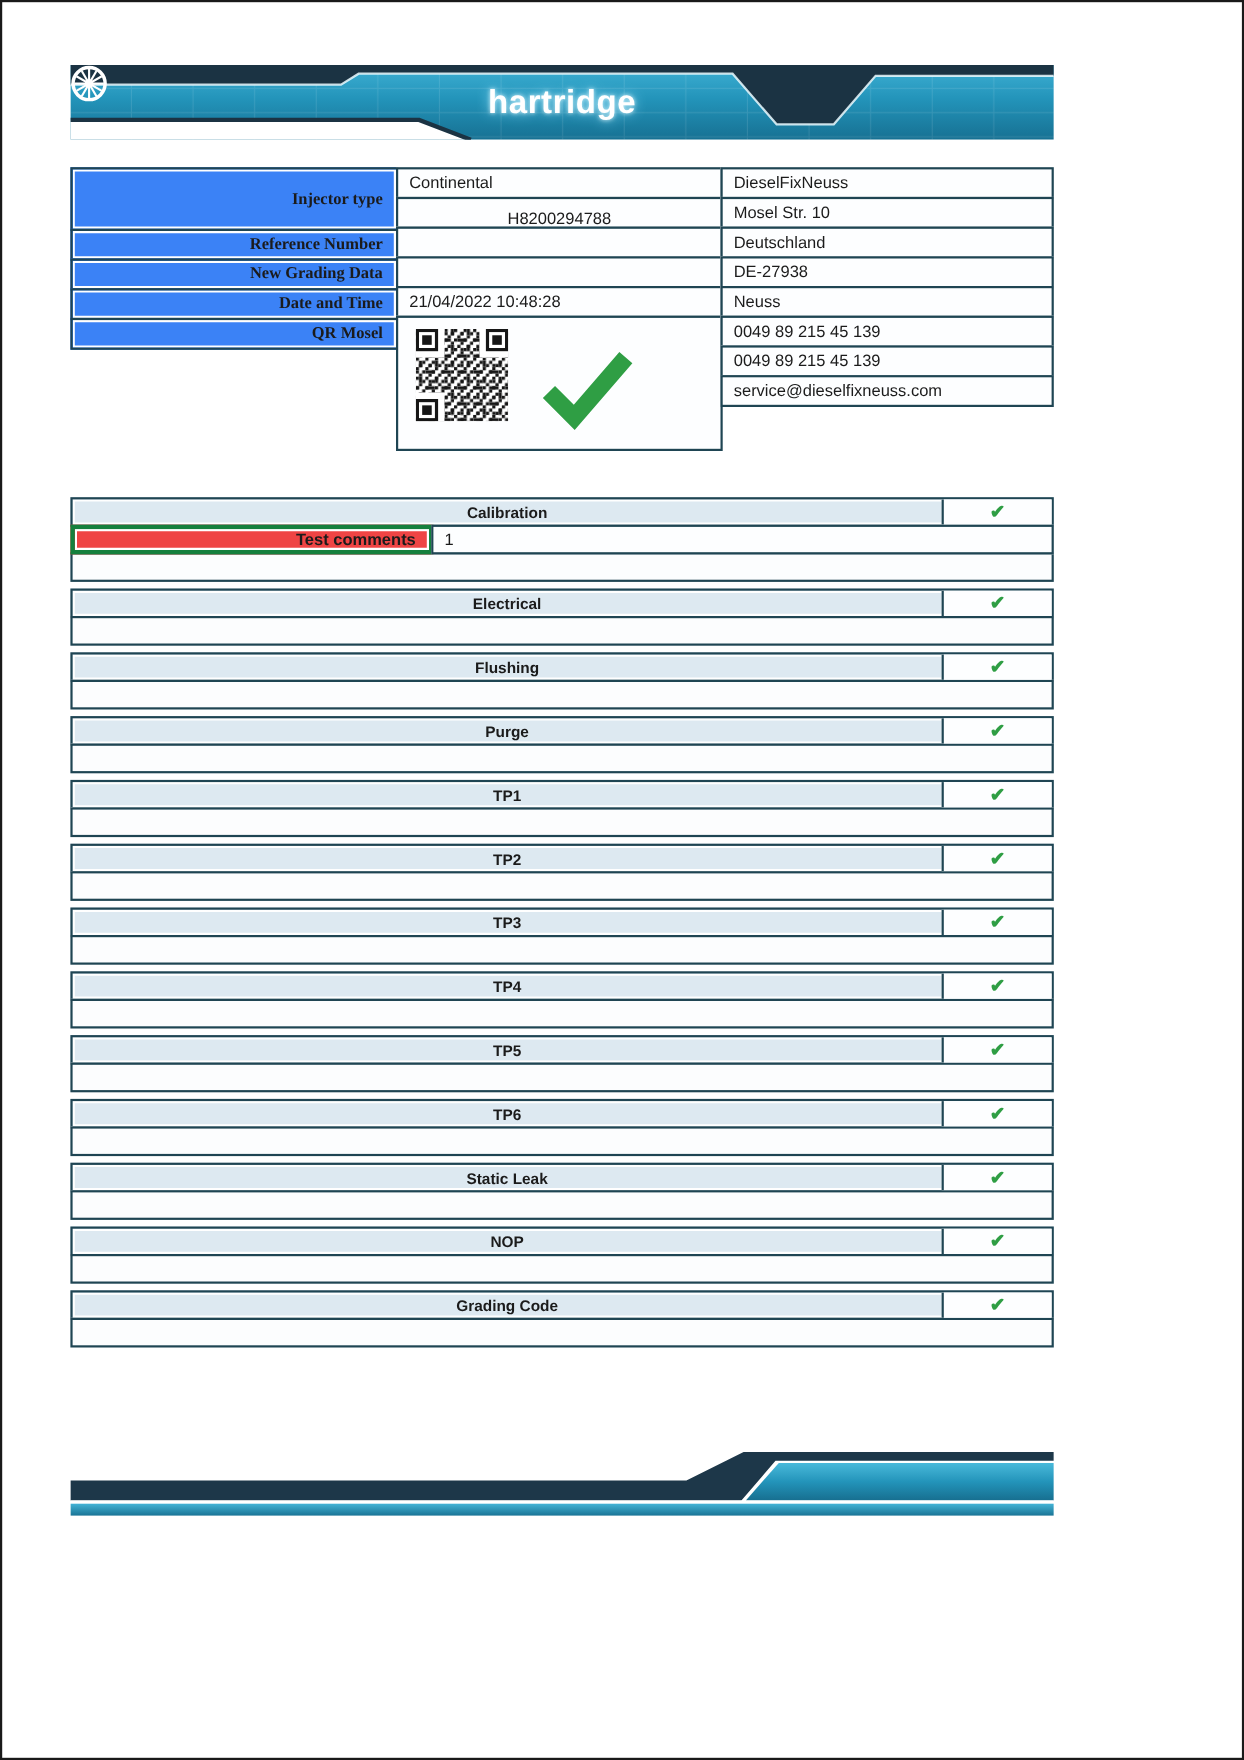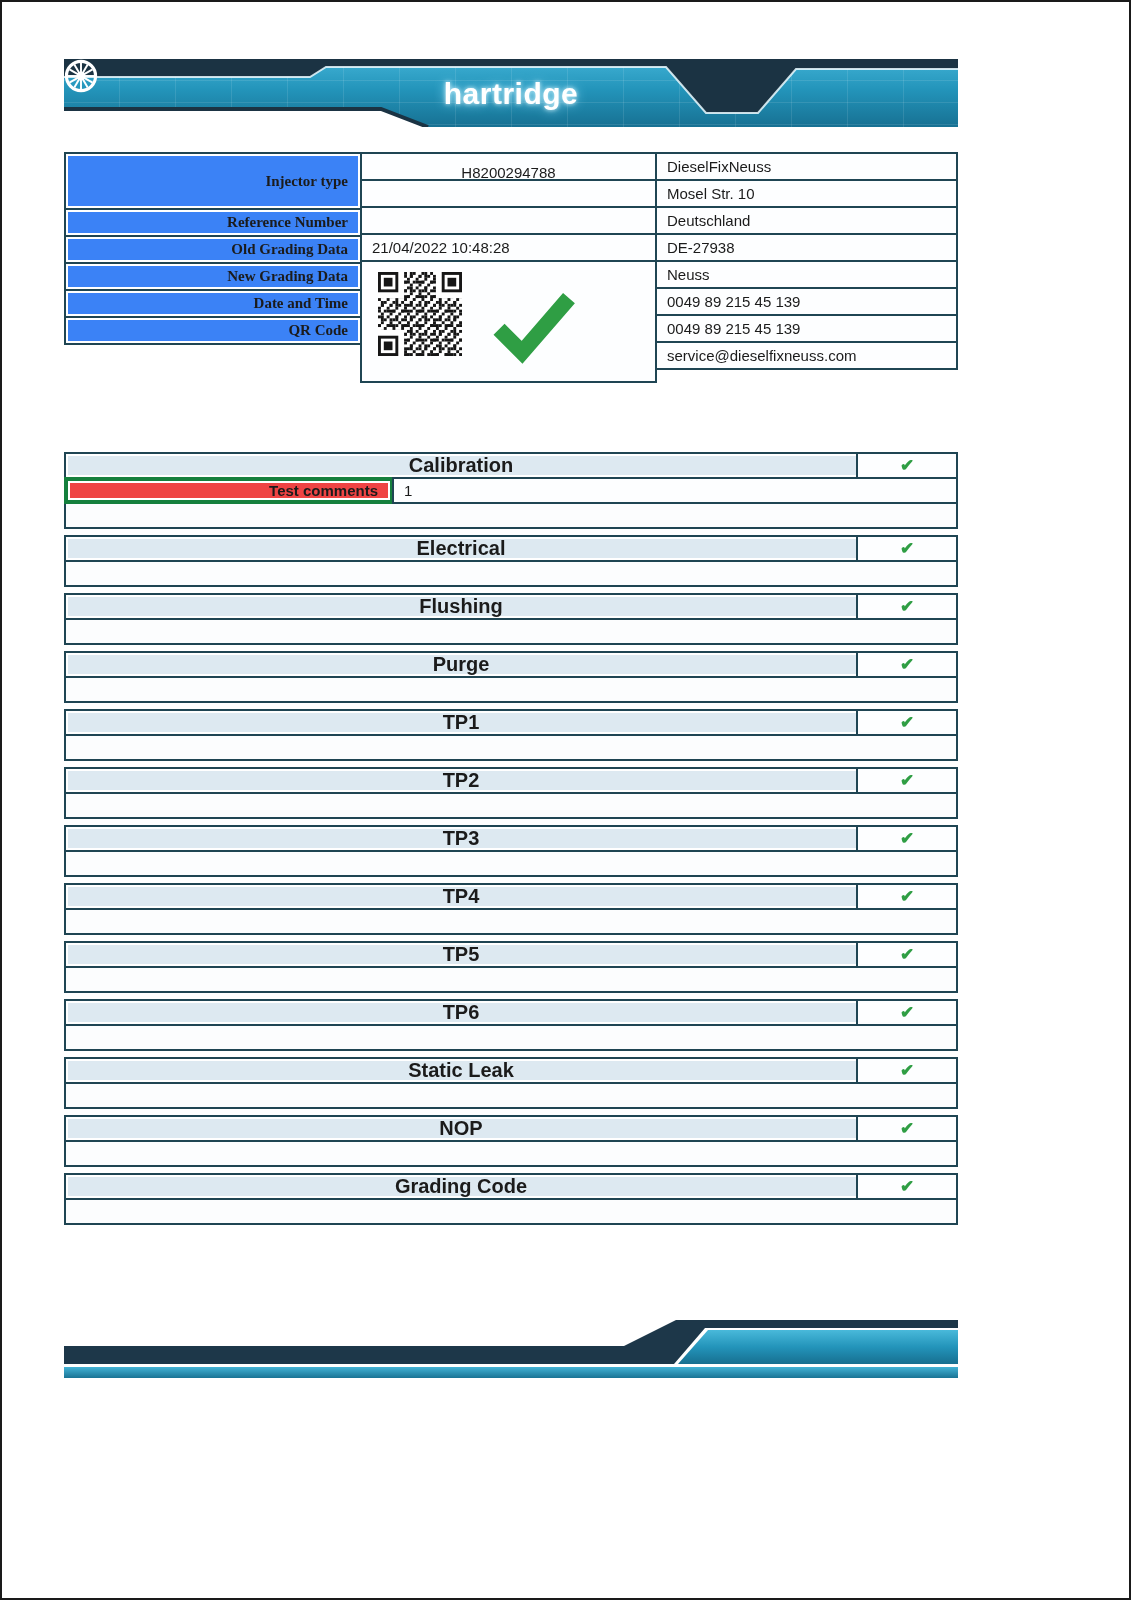"Continental" div.cell { html: none -> <div>Continental</div> }
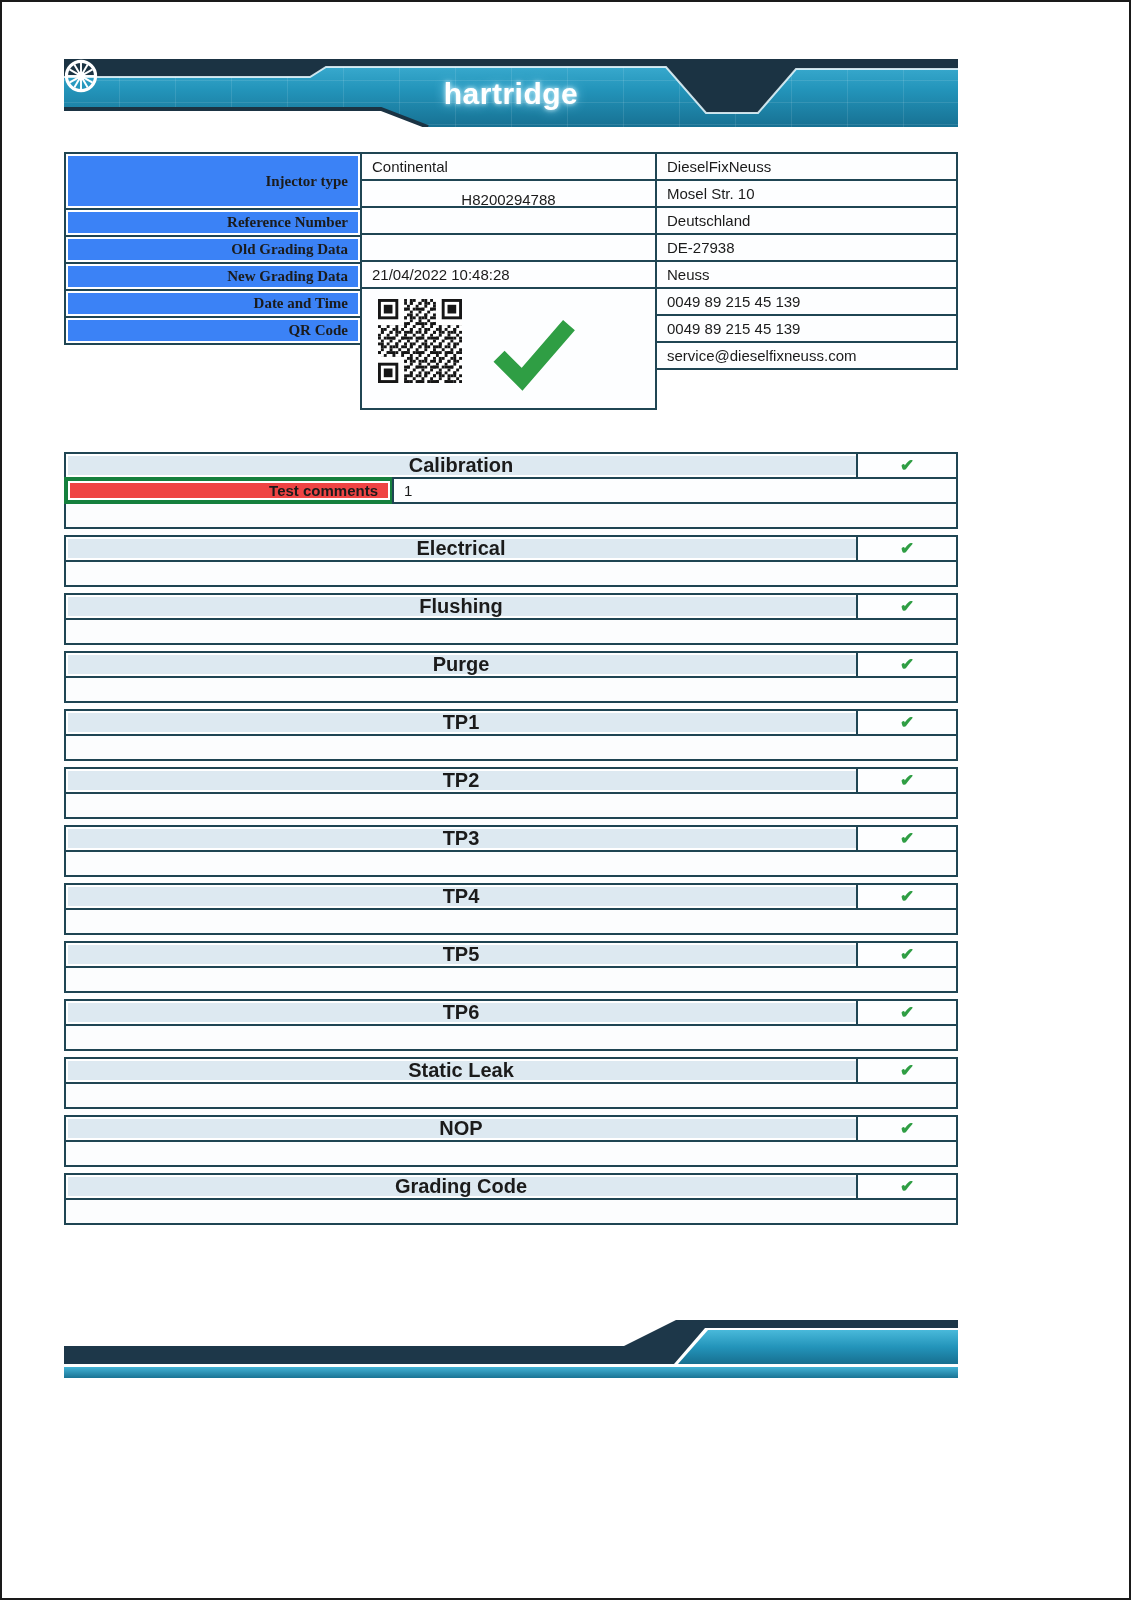"Old Grading Data" div.cell { html: <div>Old Grading Data</div> -> none }
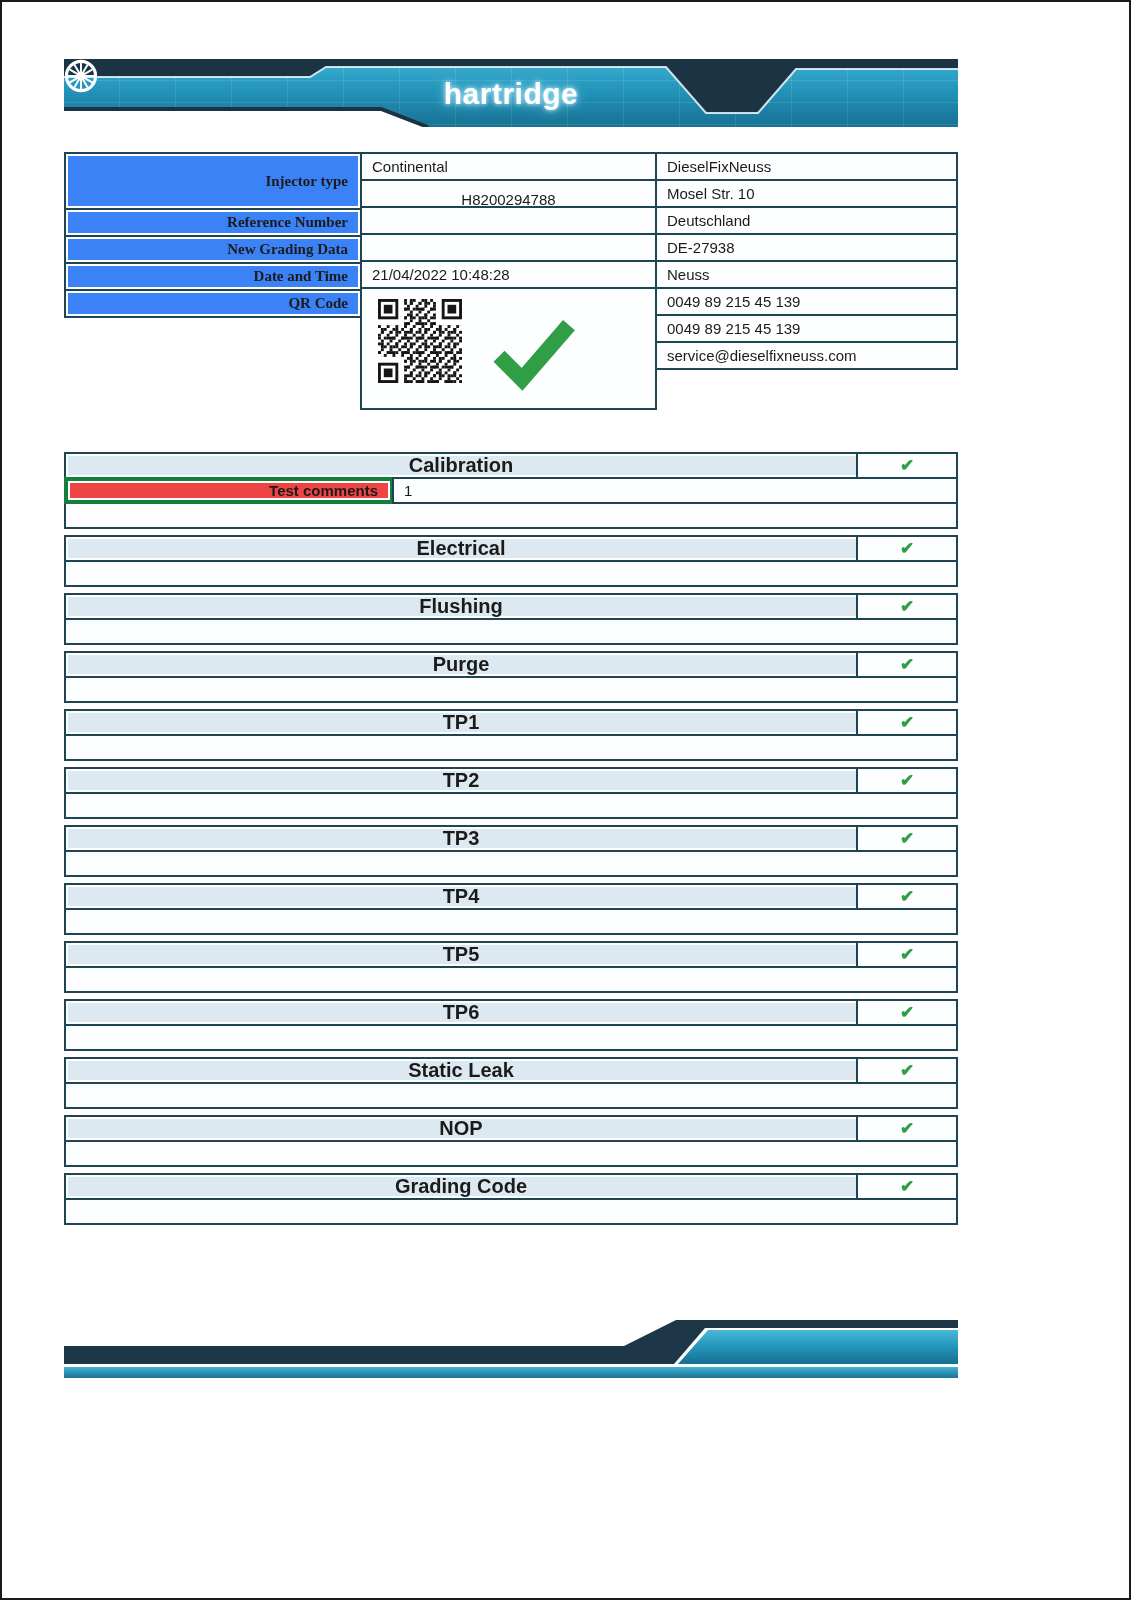"QR Code" div.cell { text: Code -> Mosel }
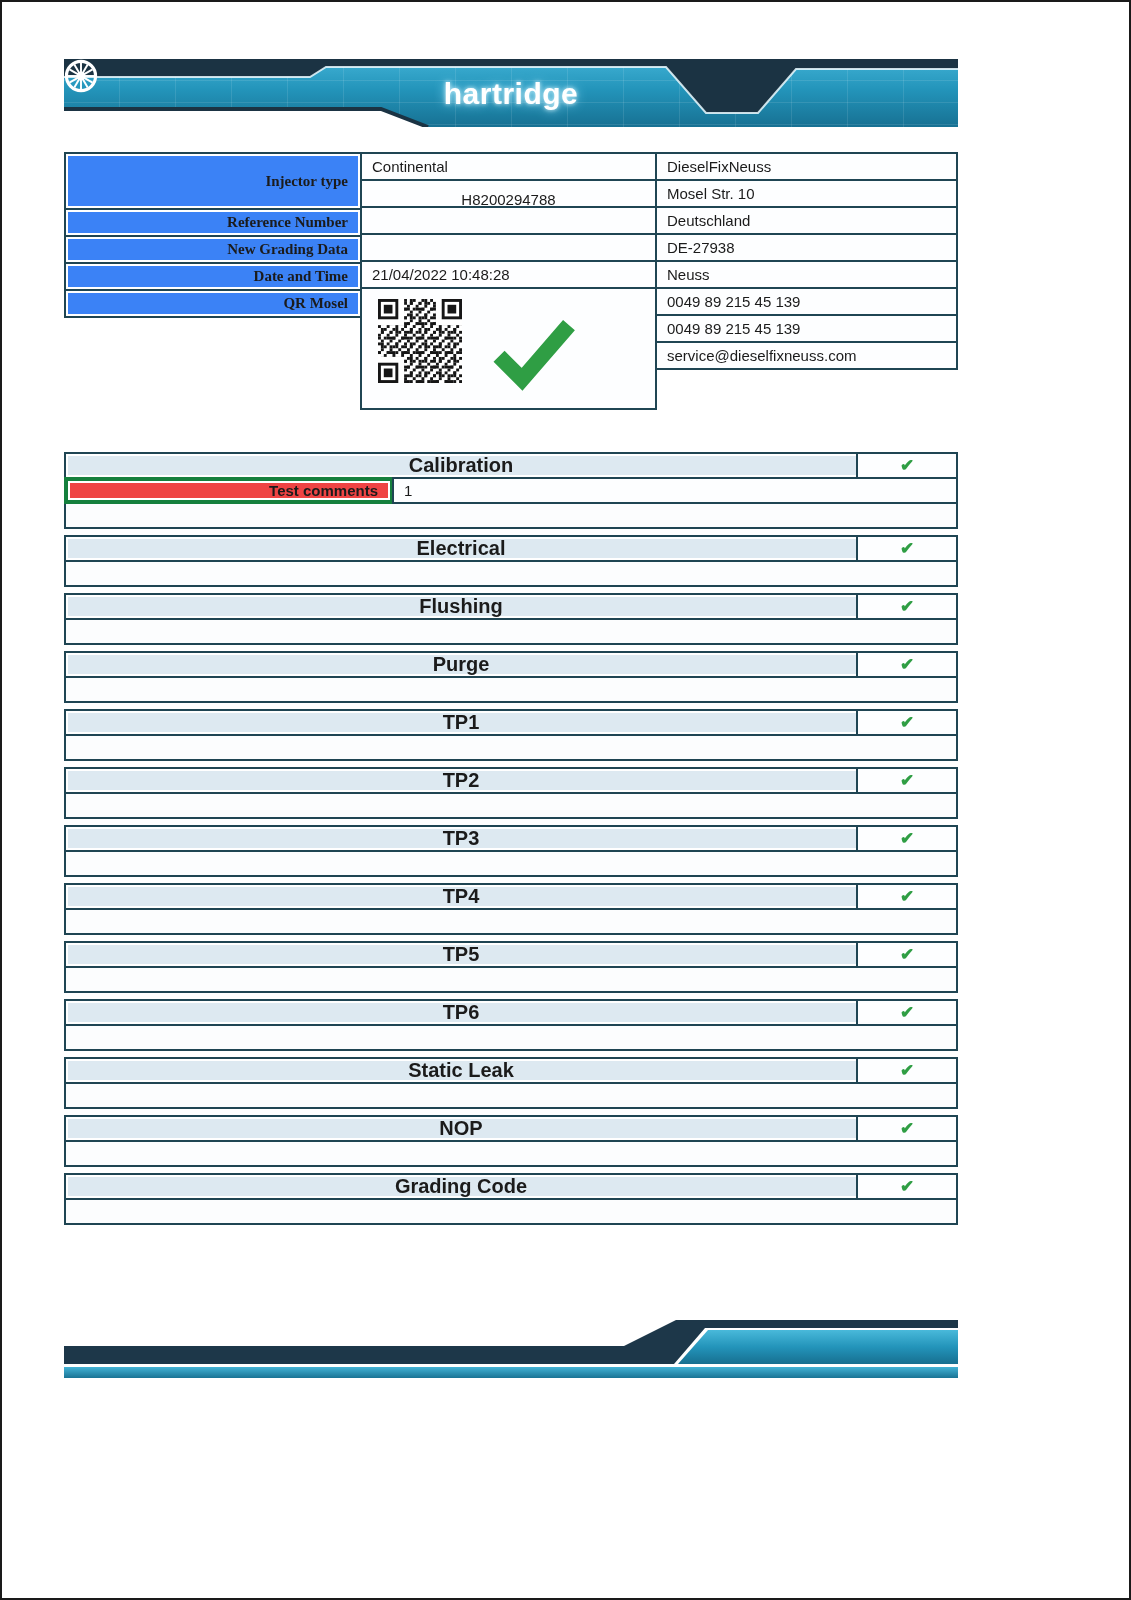"Calibration" .sec-label { font-size: 20px -> 14px }
